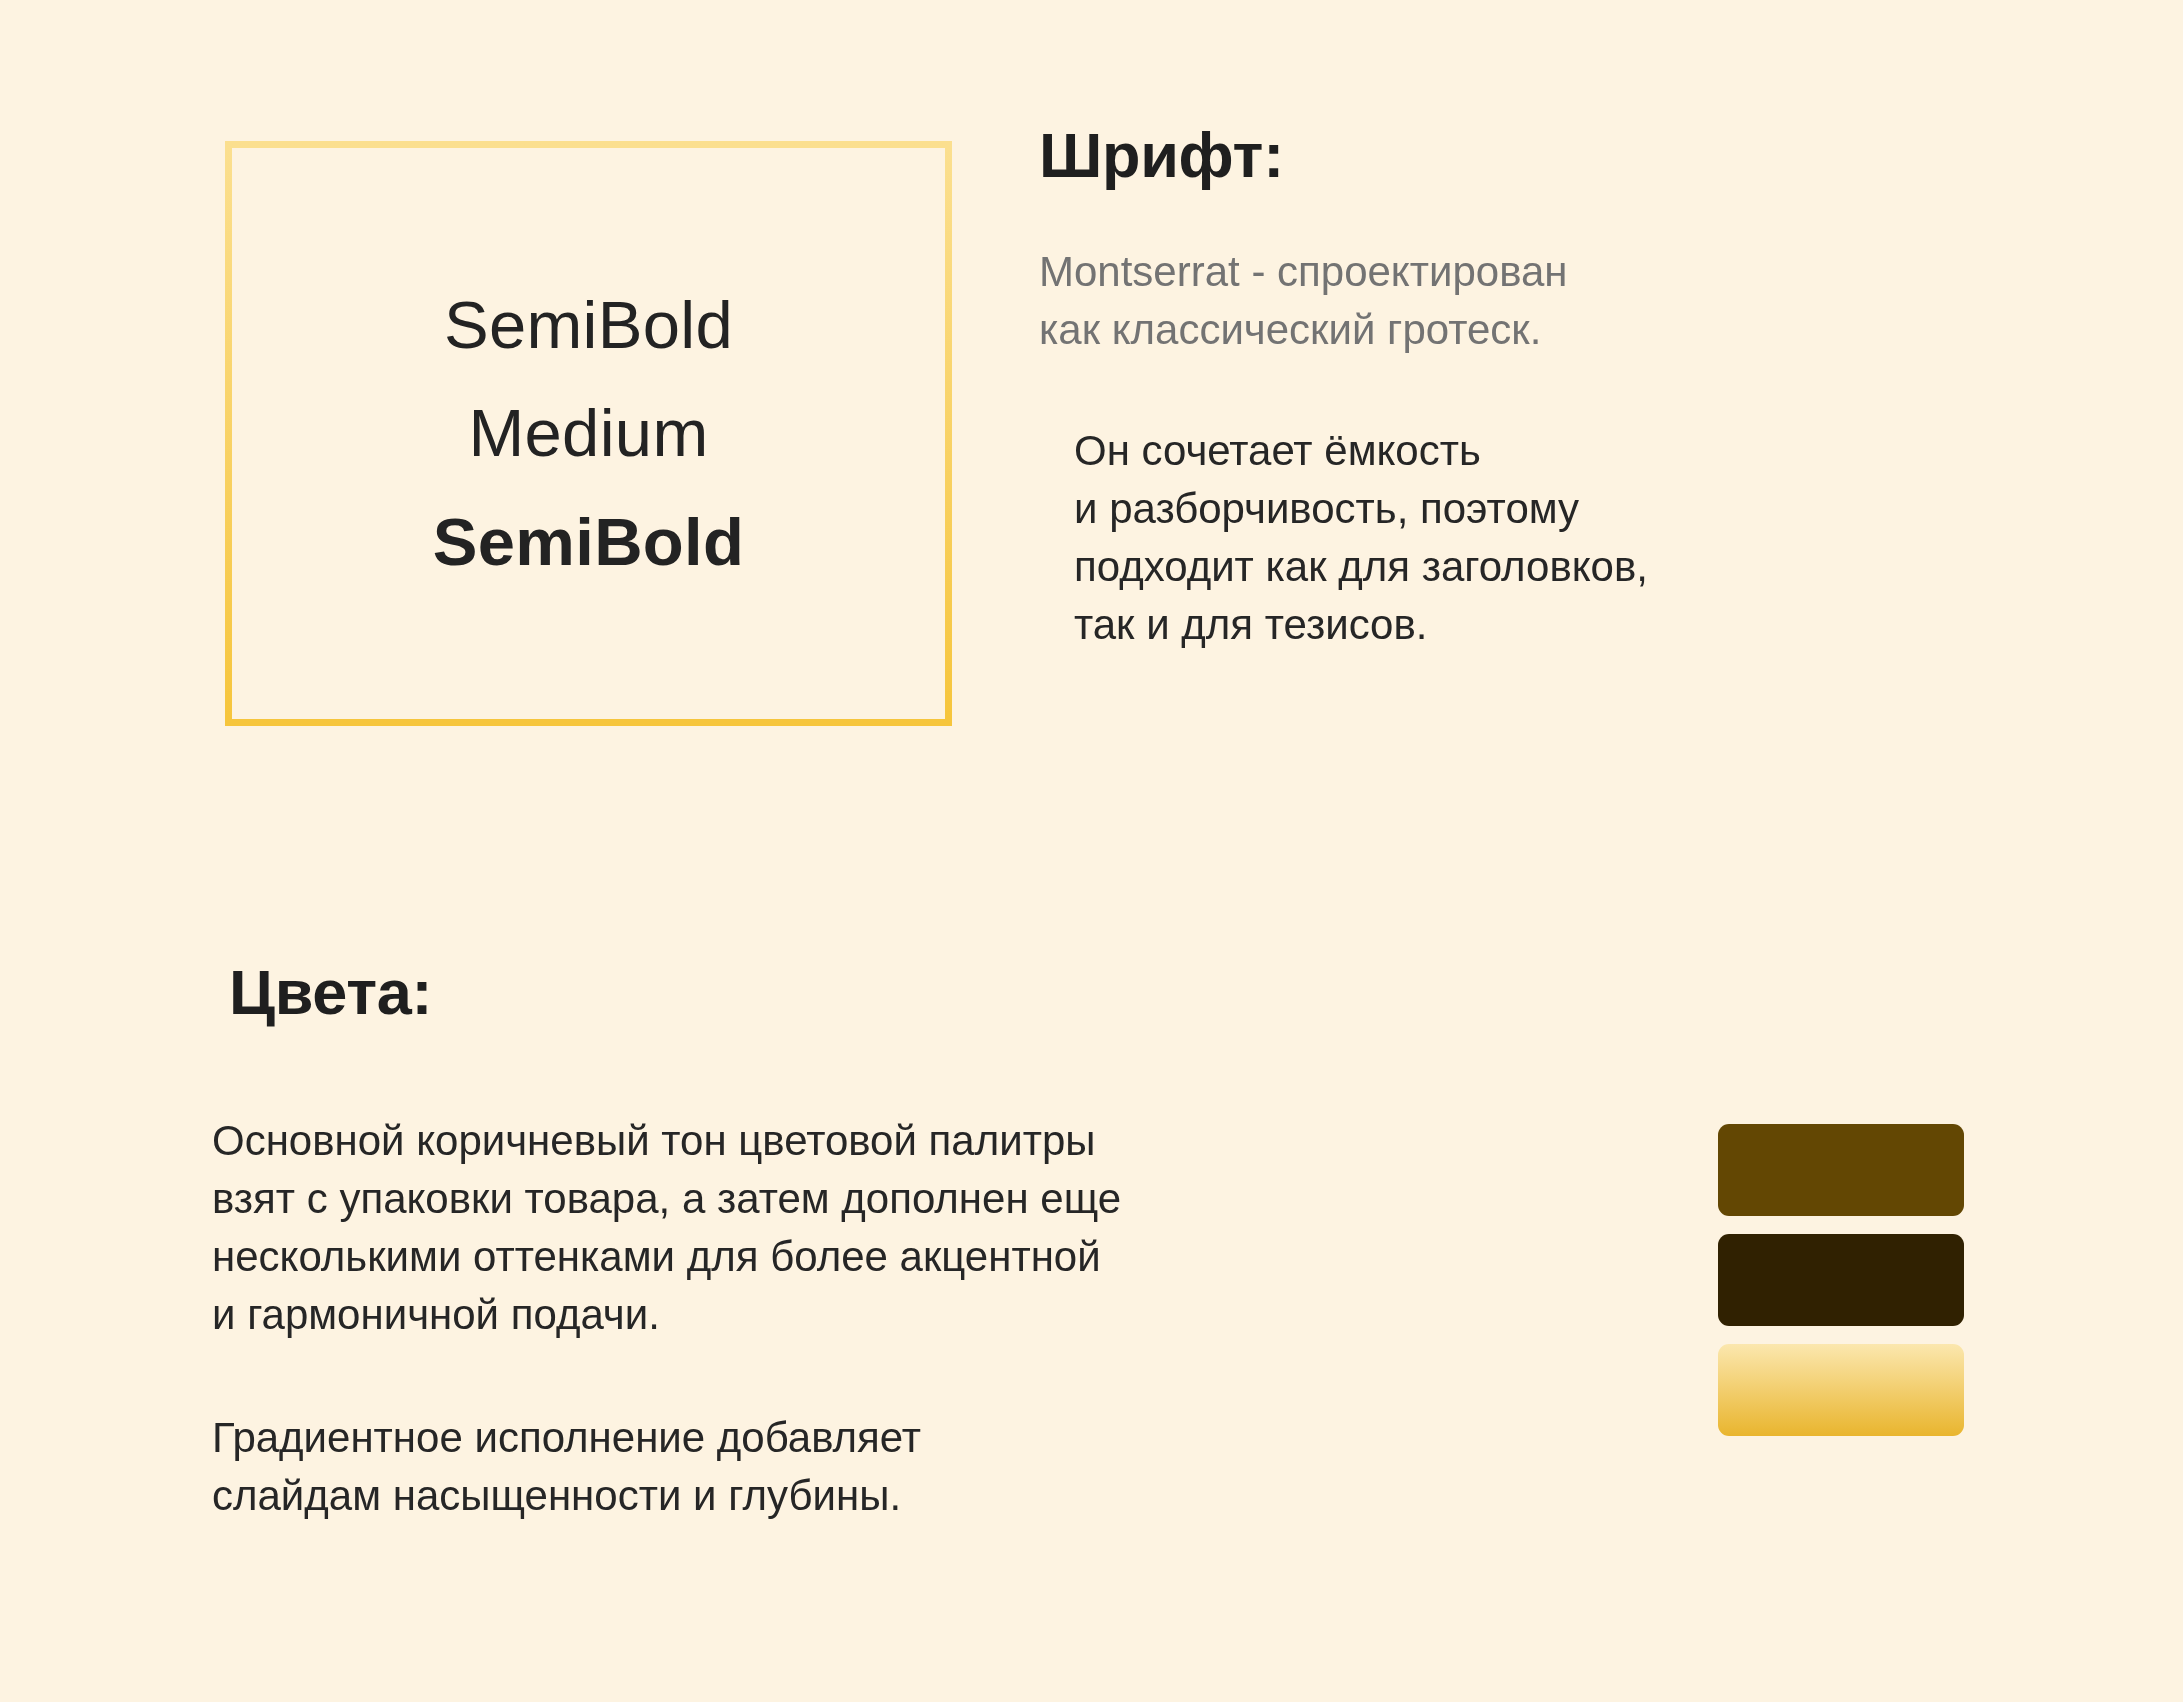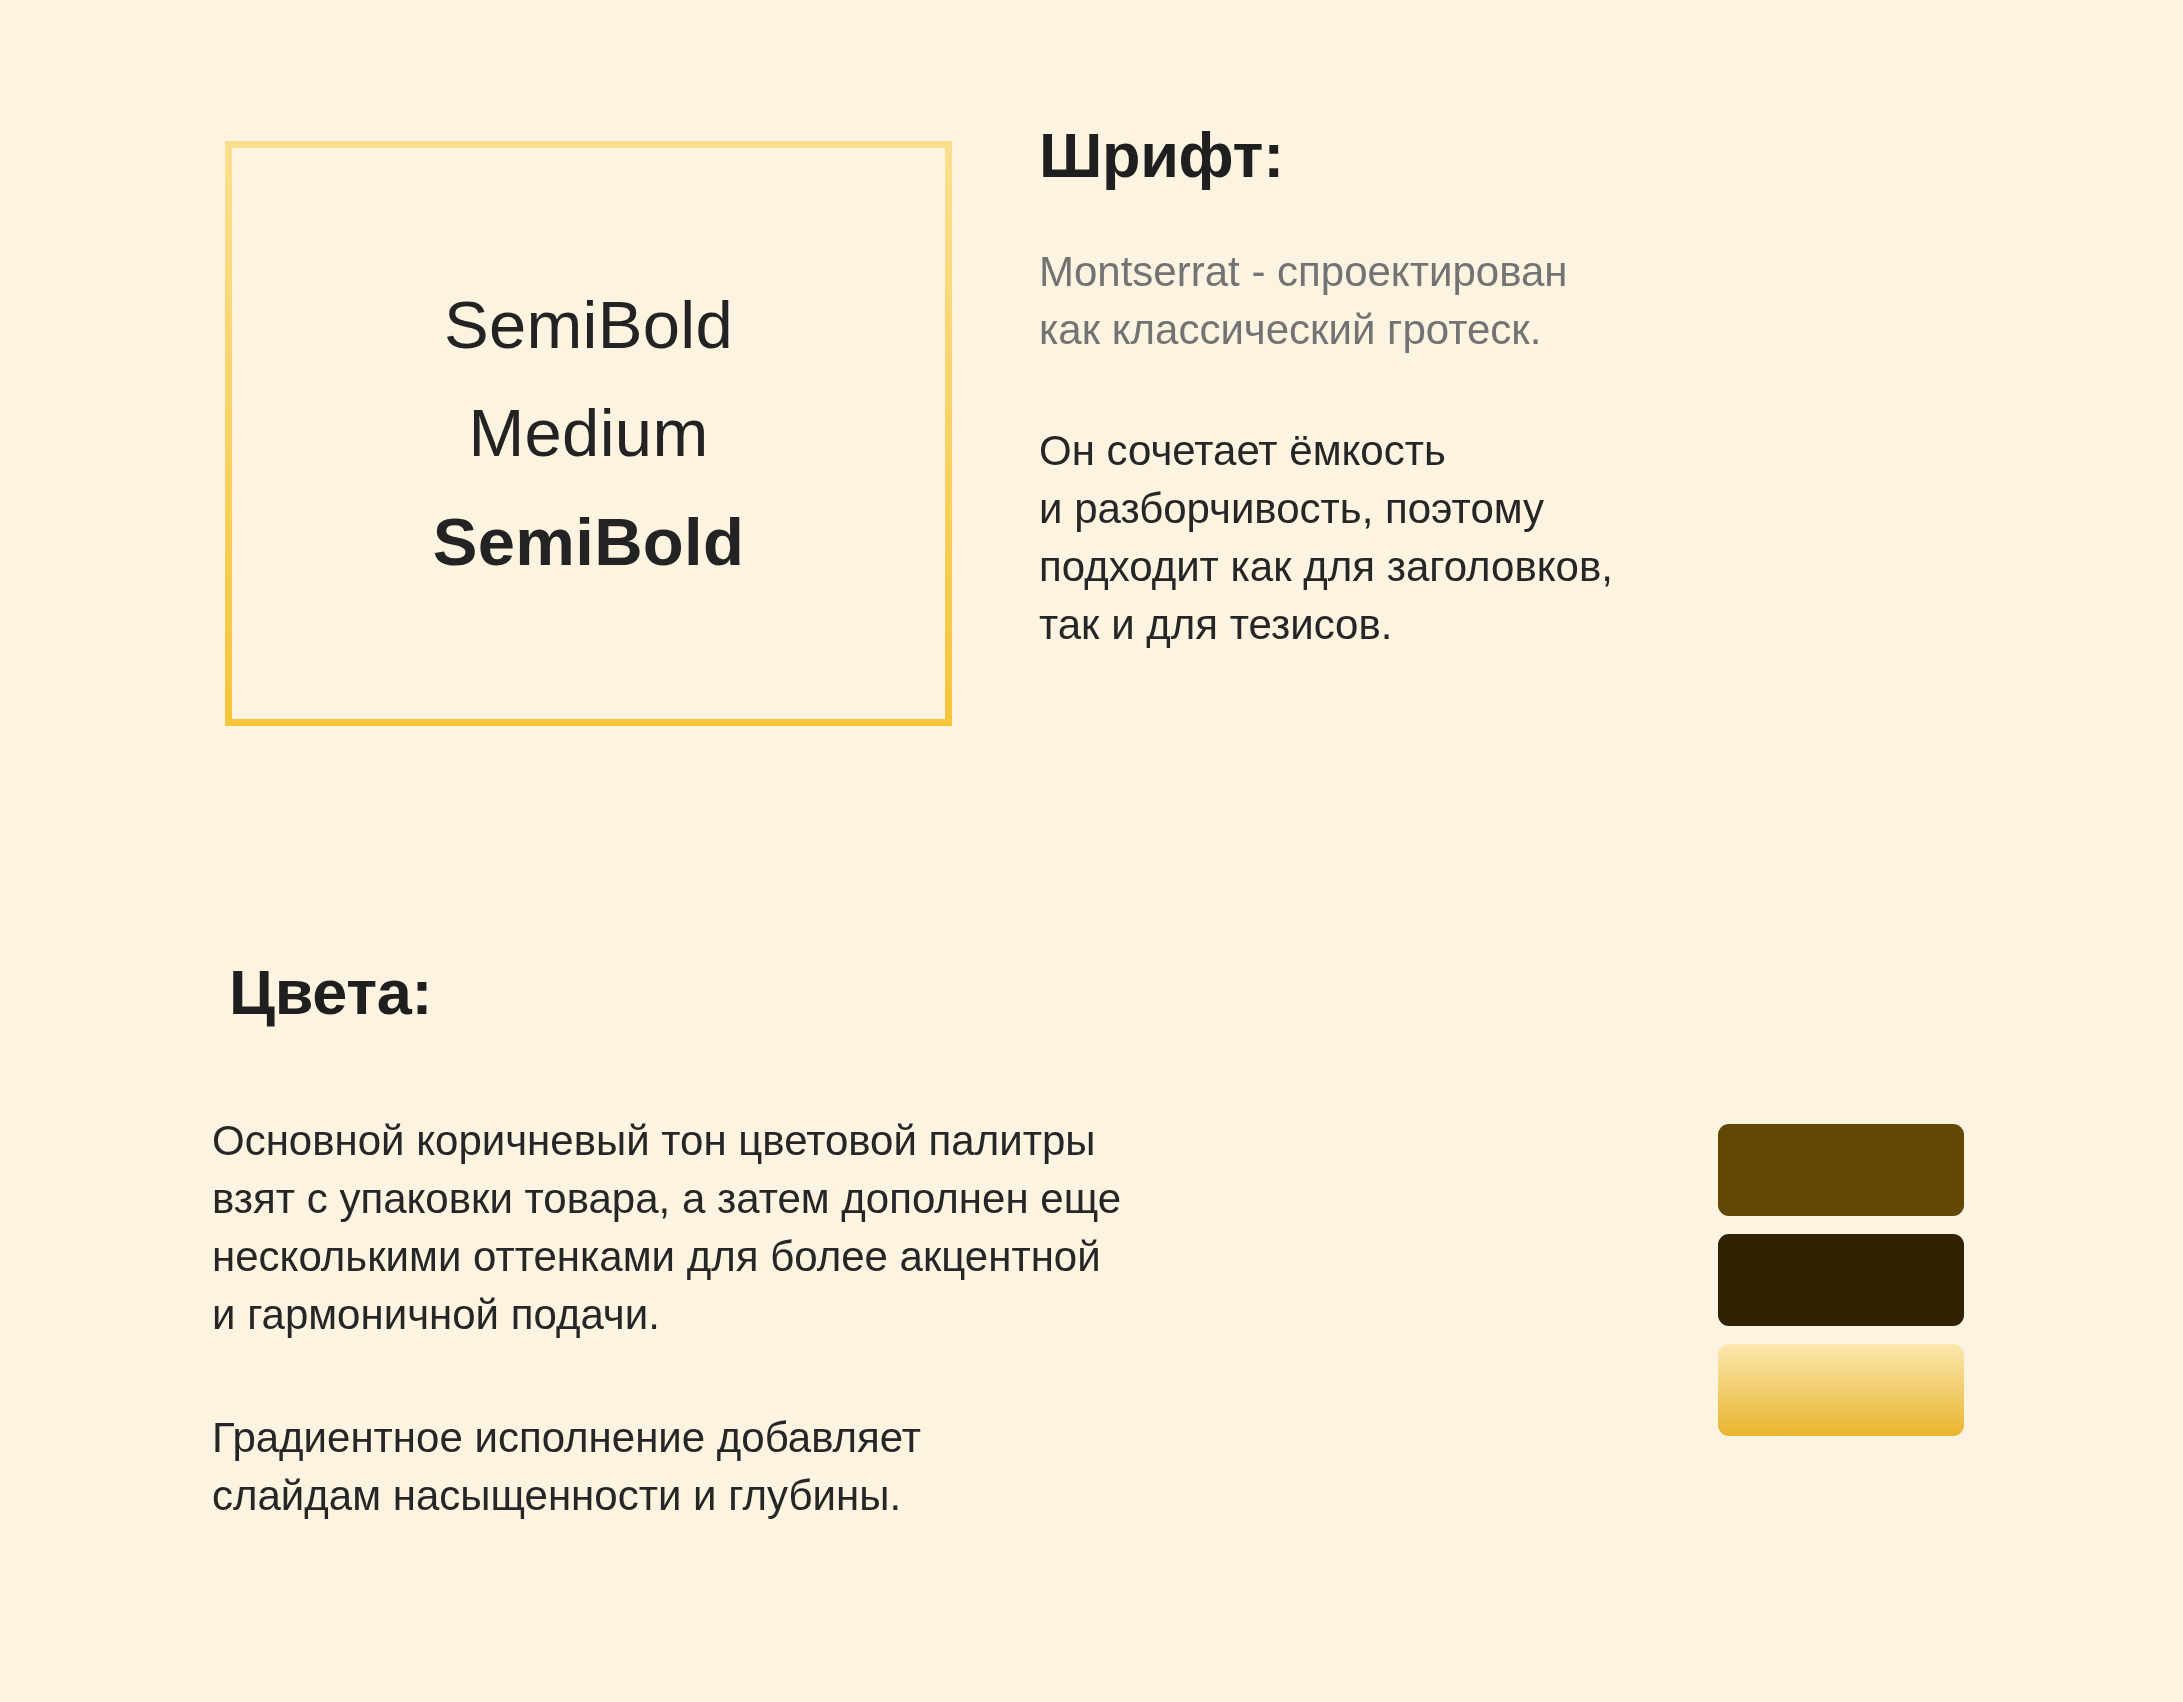"Он сочетает ёмкость" p.body-p { margin-left: none -> 35px }
